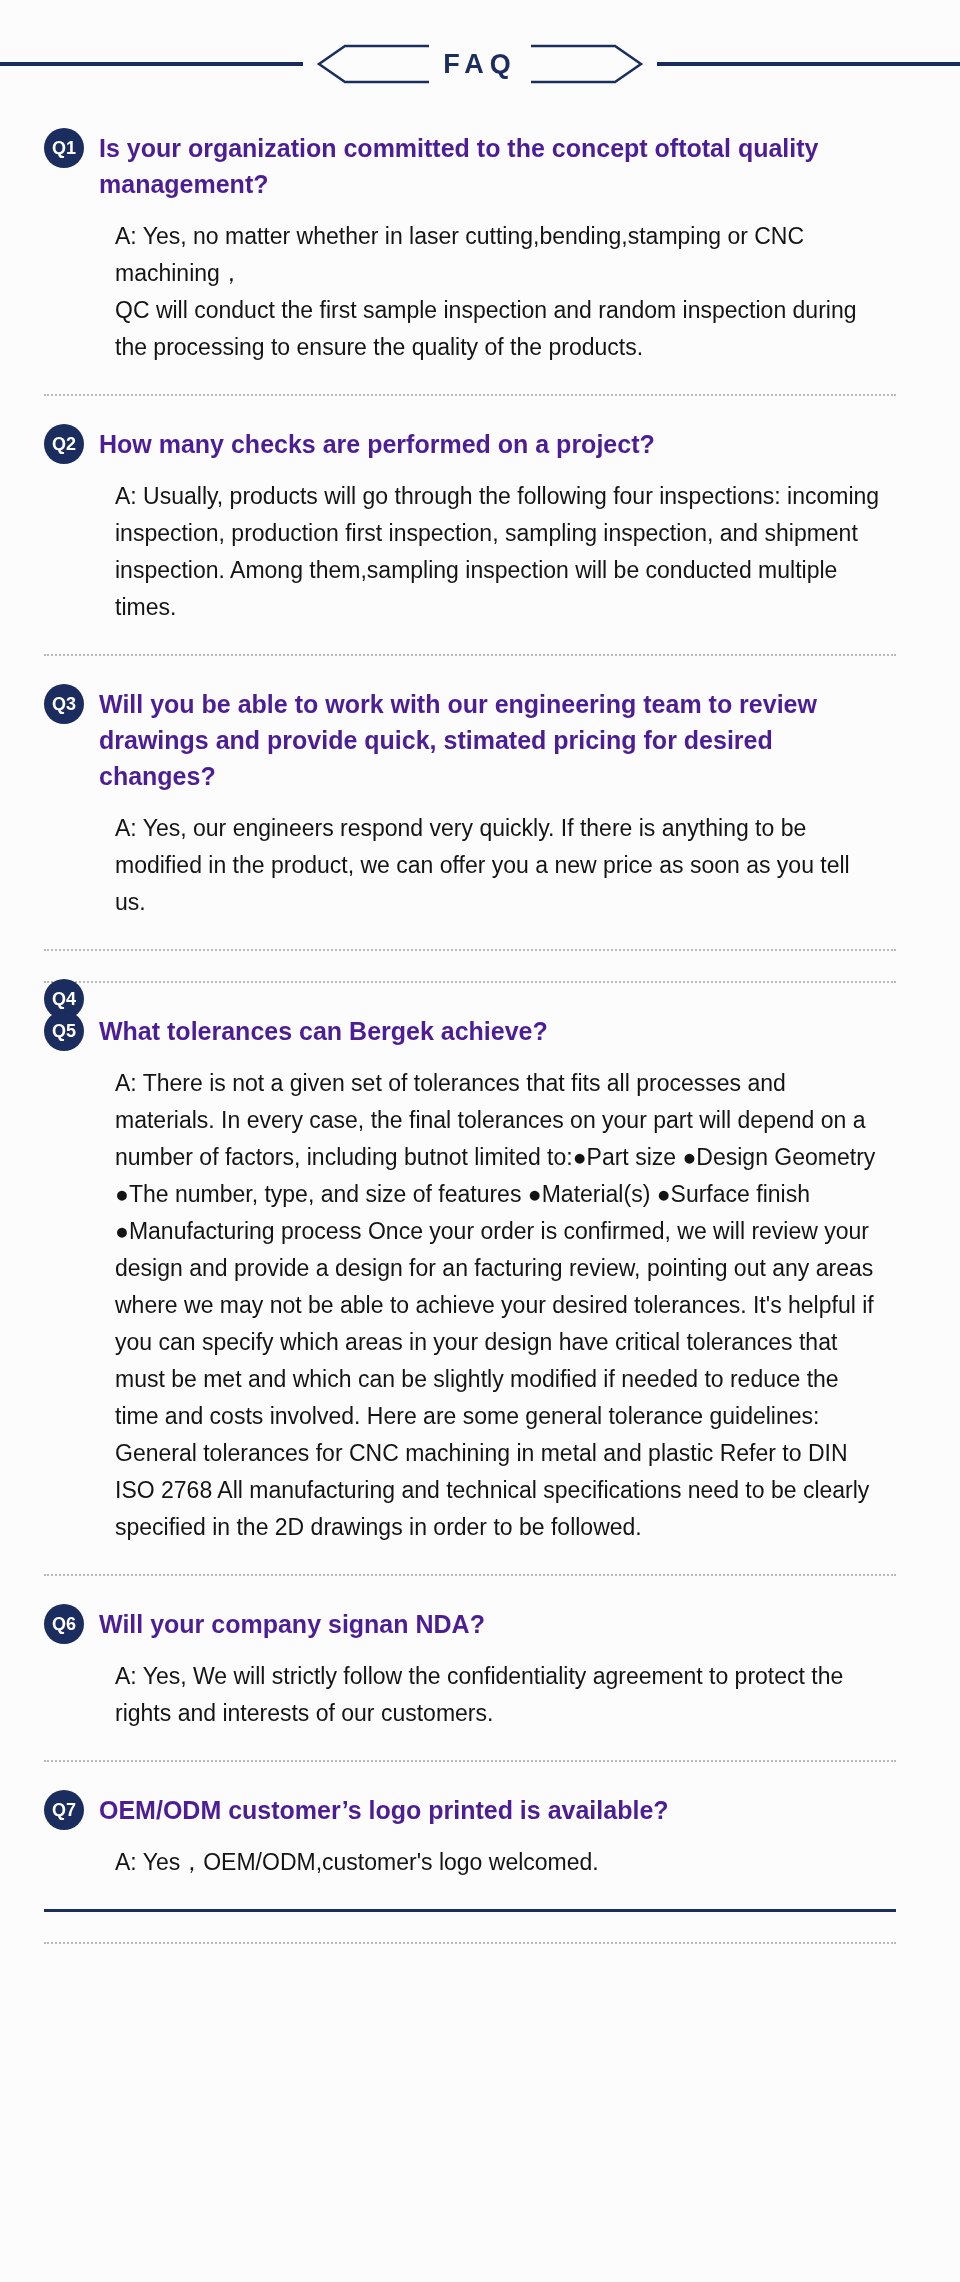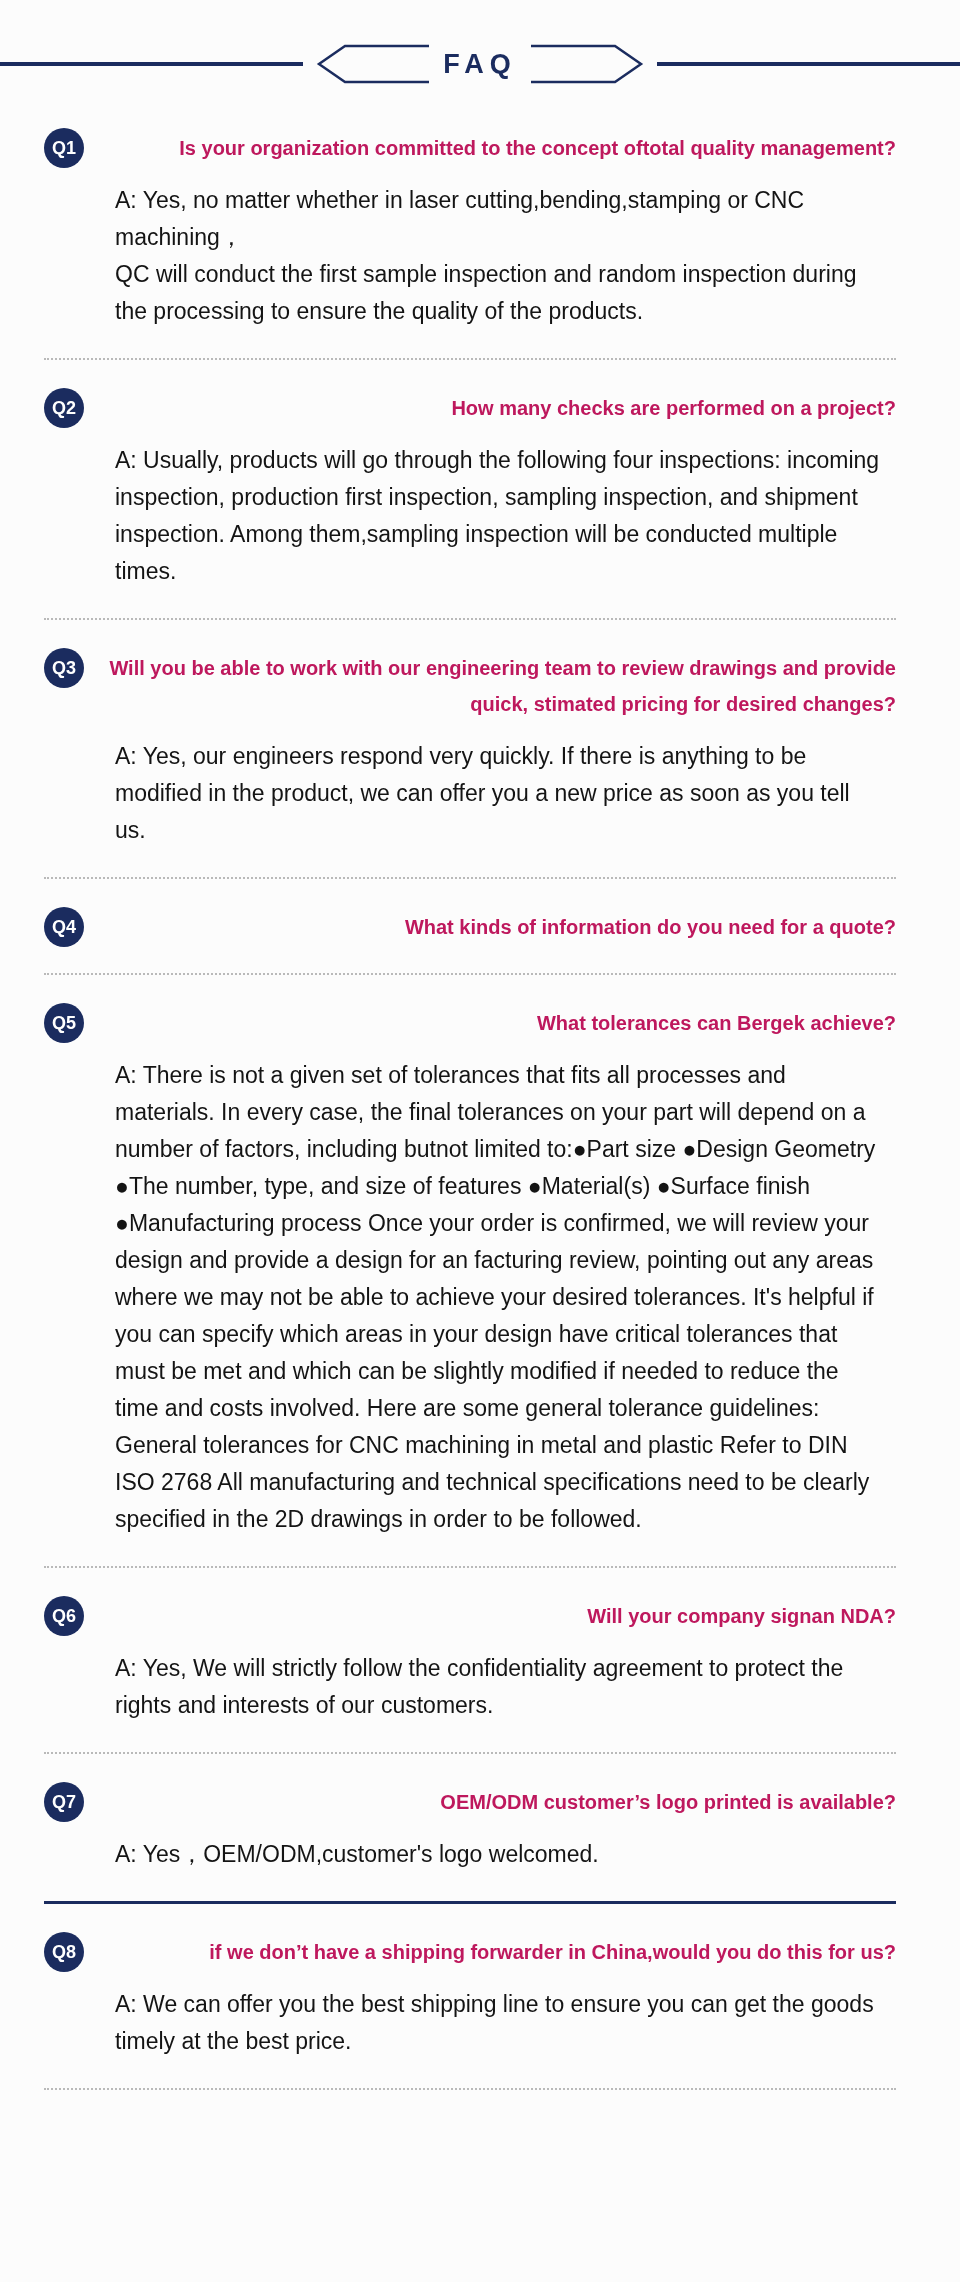"Is your organization committed to" .q-text { color: #be185d -> #4c1d95; font-size: 20px -> 25px; text-align: right -> none }
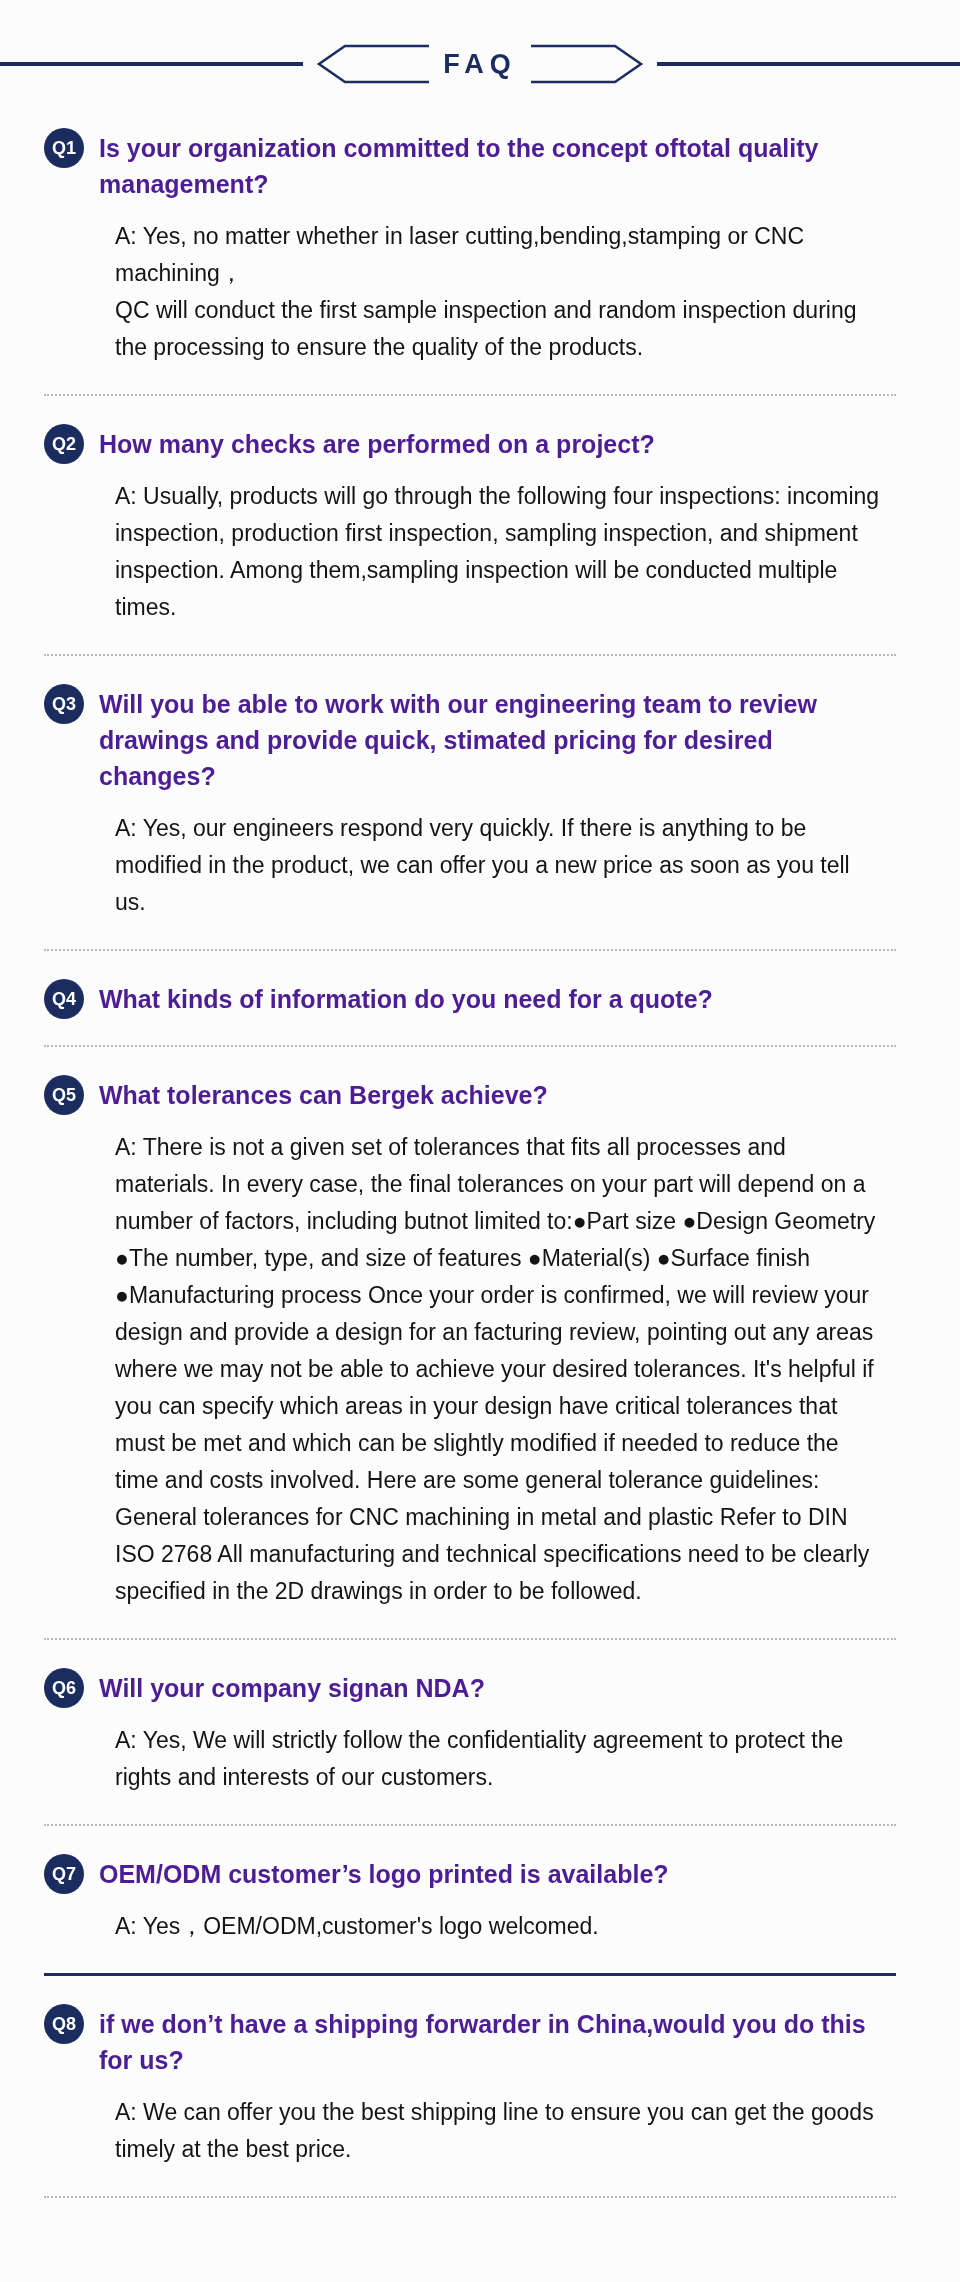"What kinds of information do" h2.q-text { html: <h2>What kinds of information do you need for a quote?</h2> -> none }
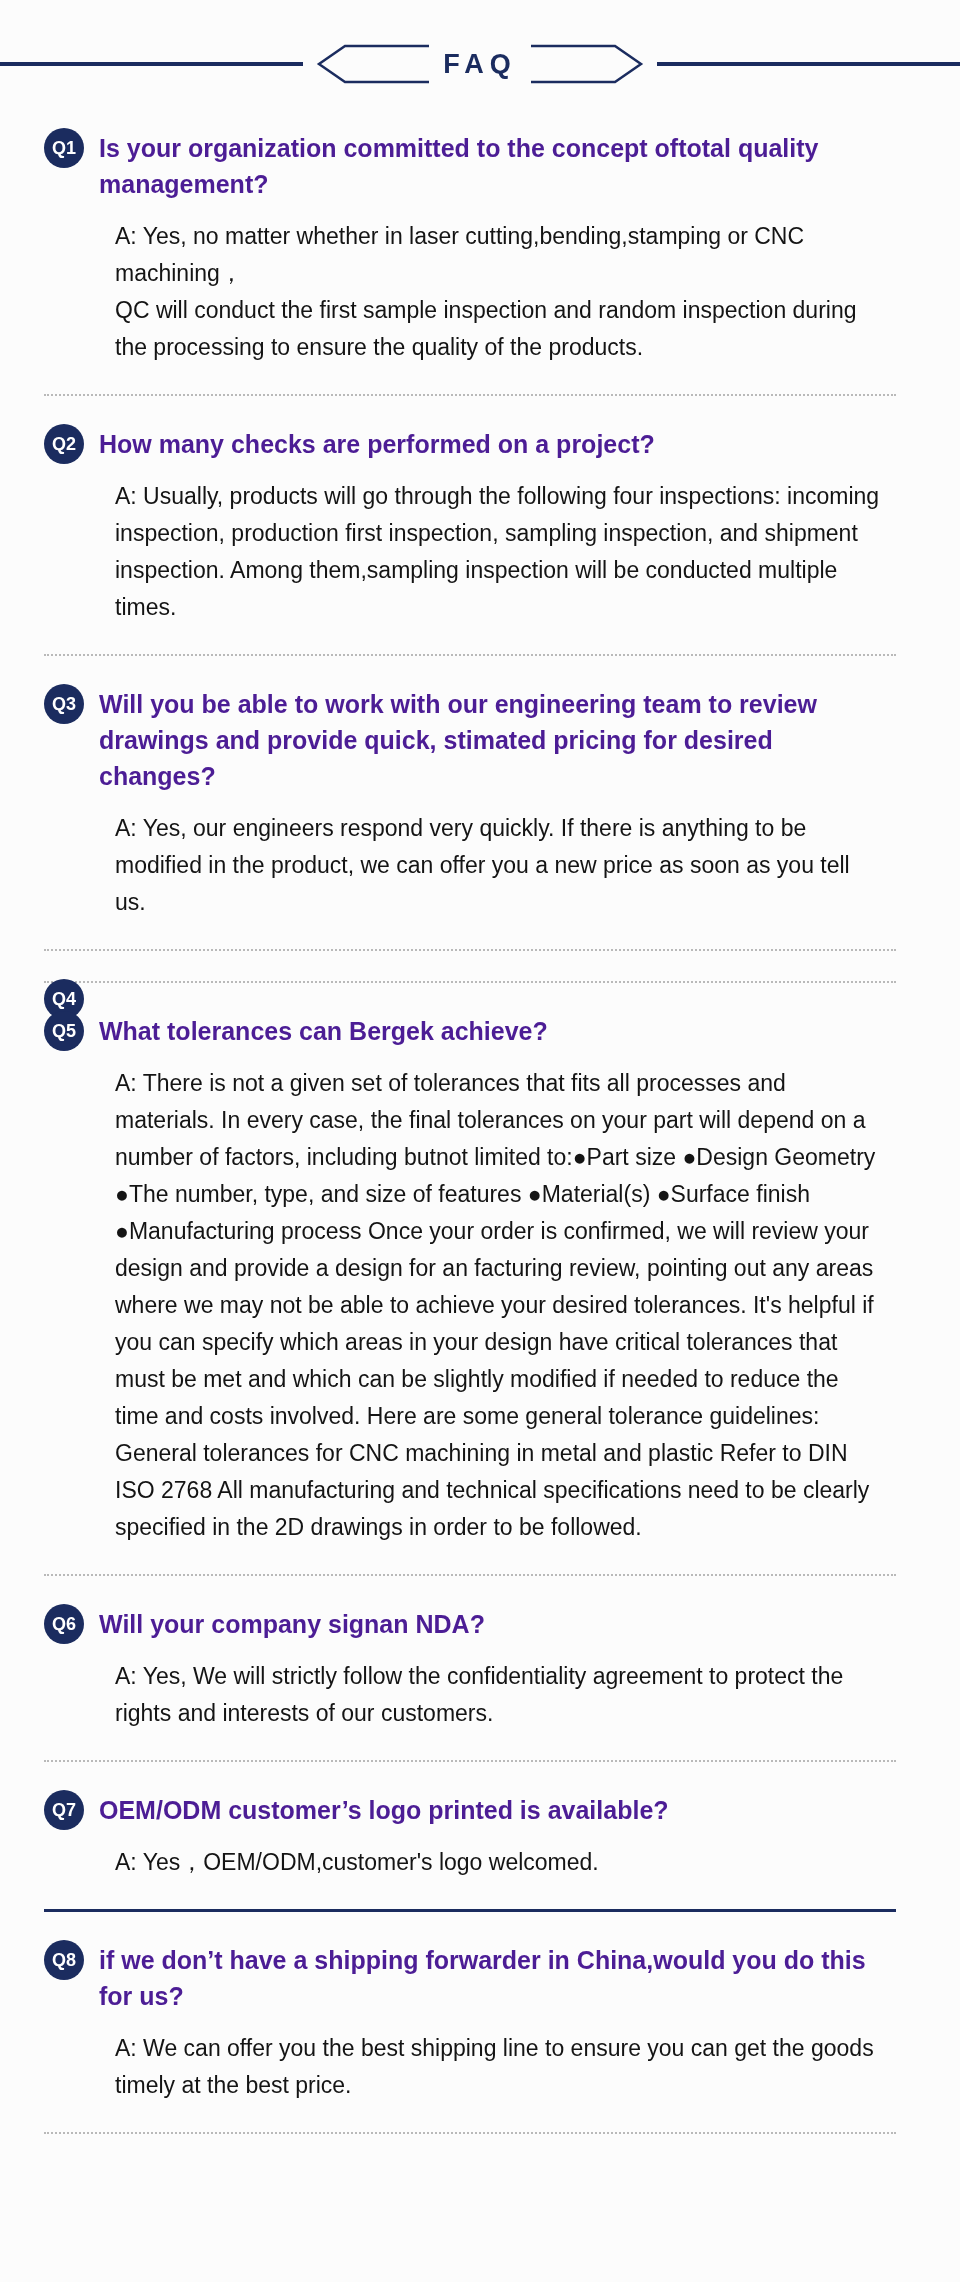"Q8" section.faq-item { html: <section> <span>Q8</span> <h2>if we don’t have a shipping forwarder in China,would you do this for us?</h2> <p>A: We can offer you the best shipping line to ensure you can get the goods timely at the best price.</p> </section> -> none }
